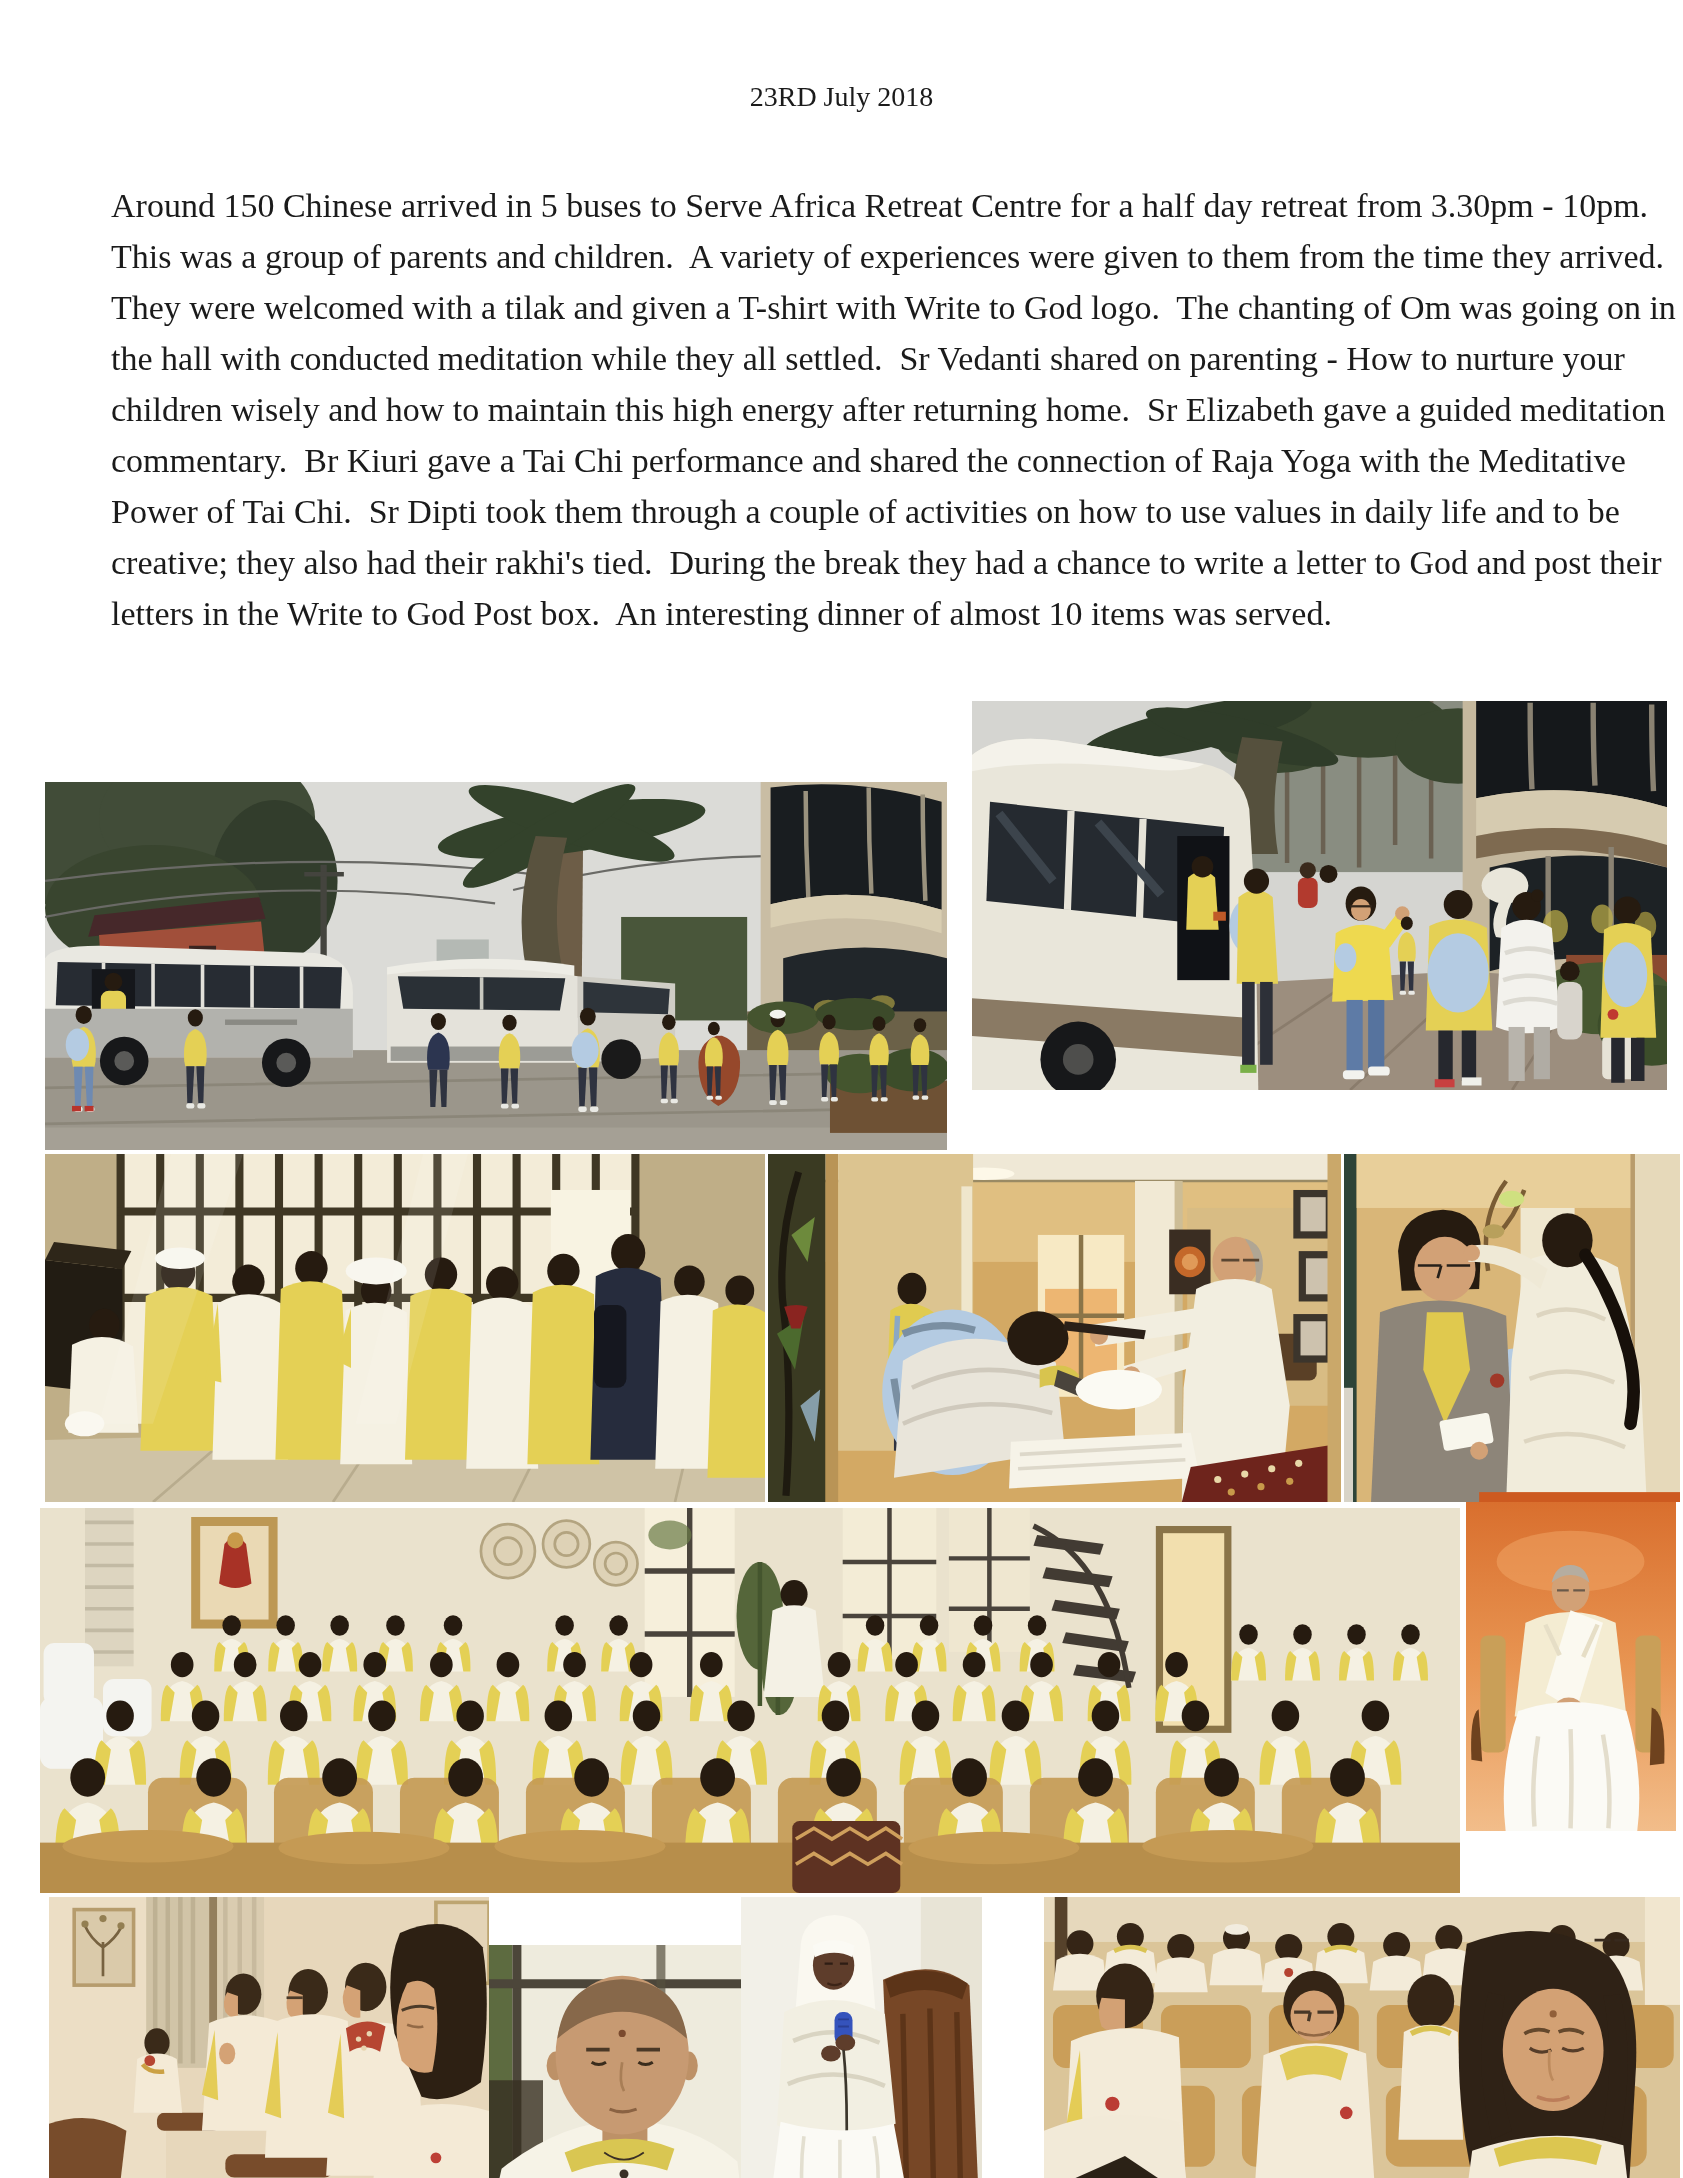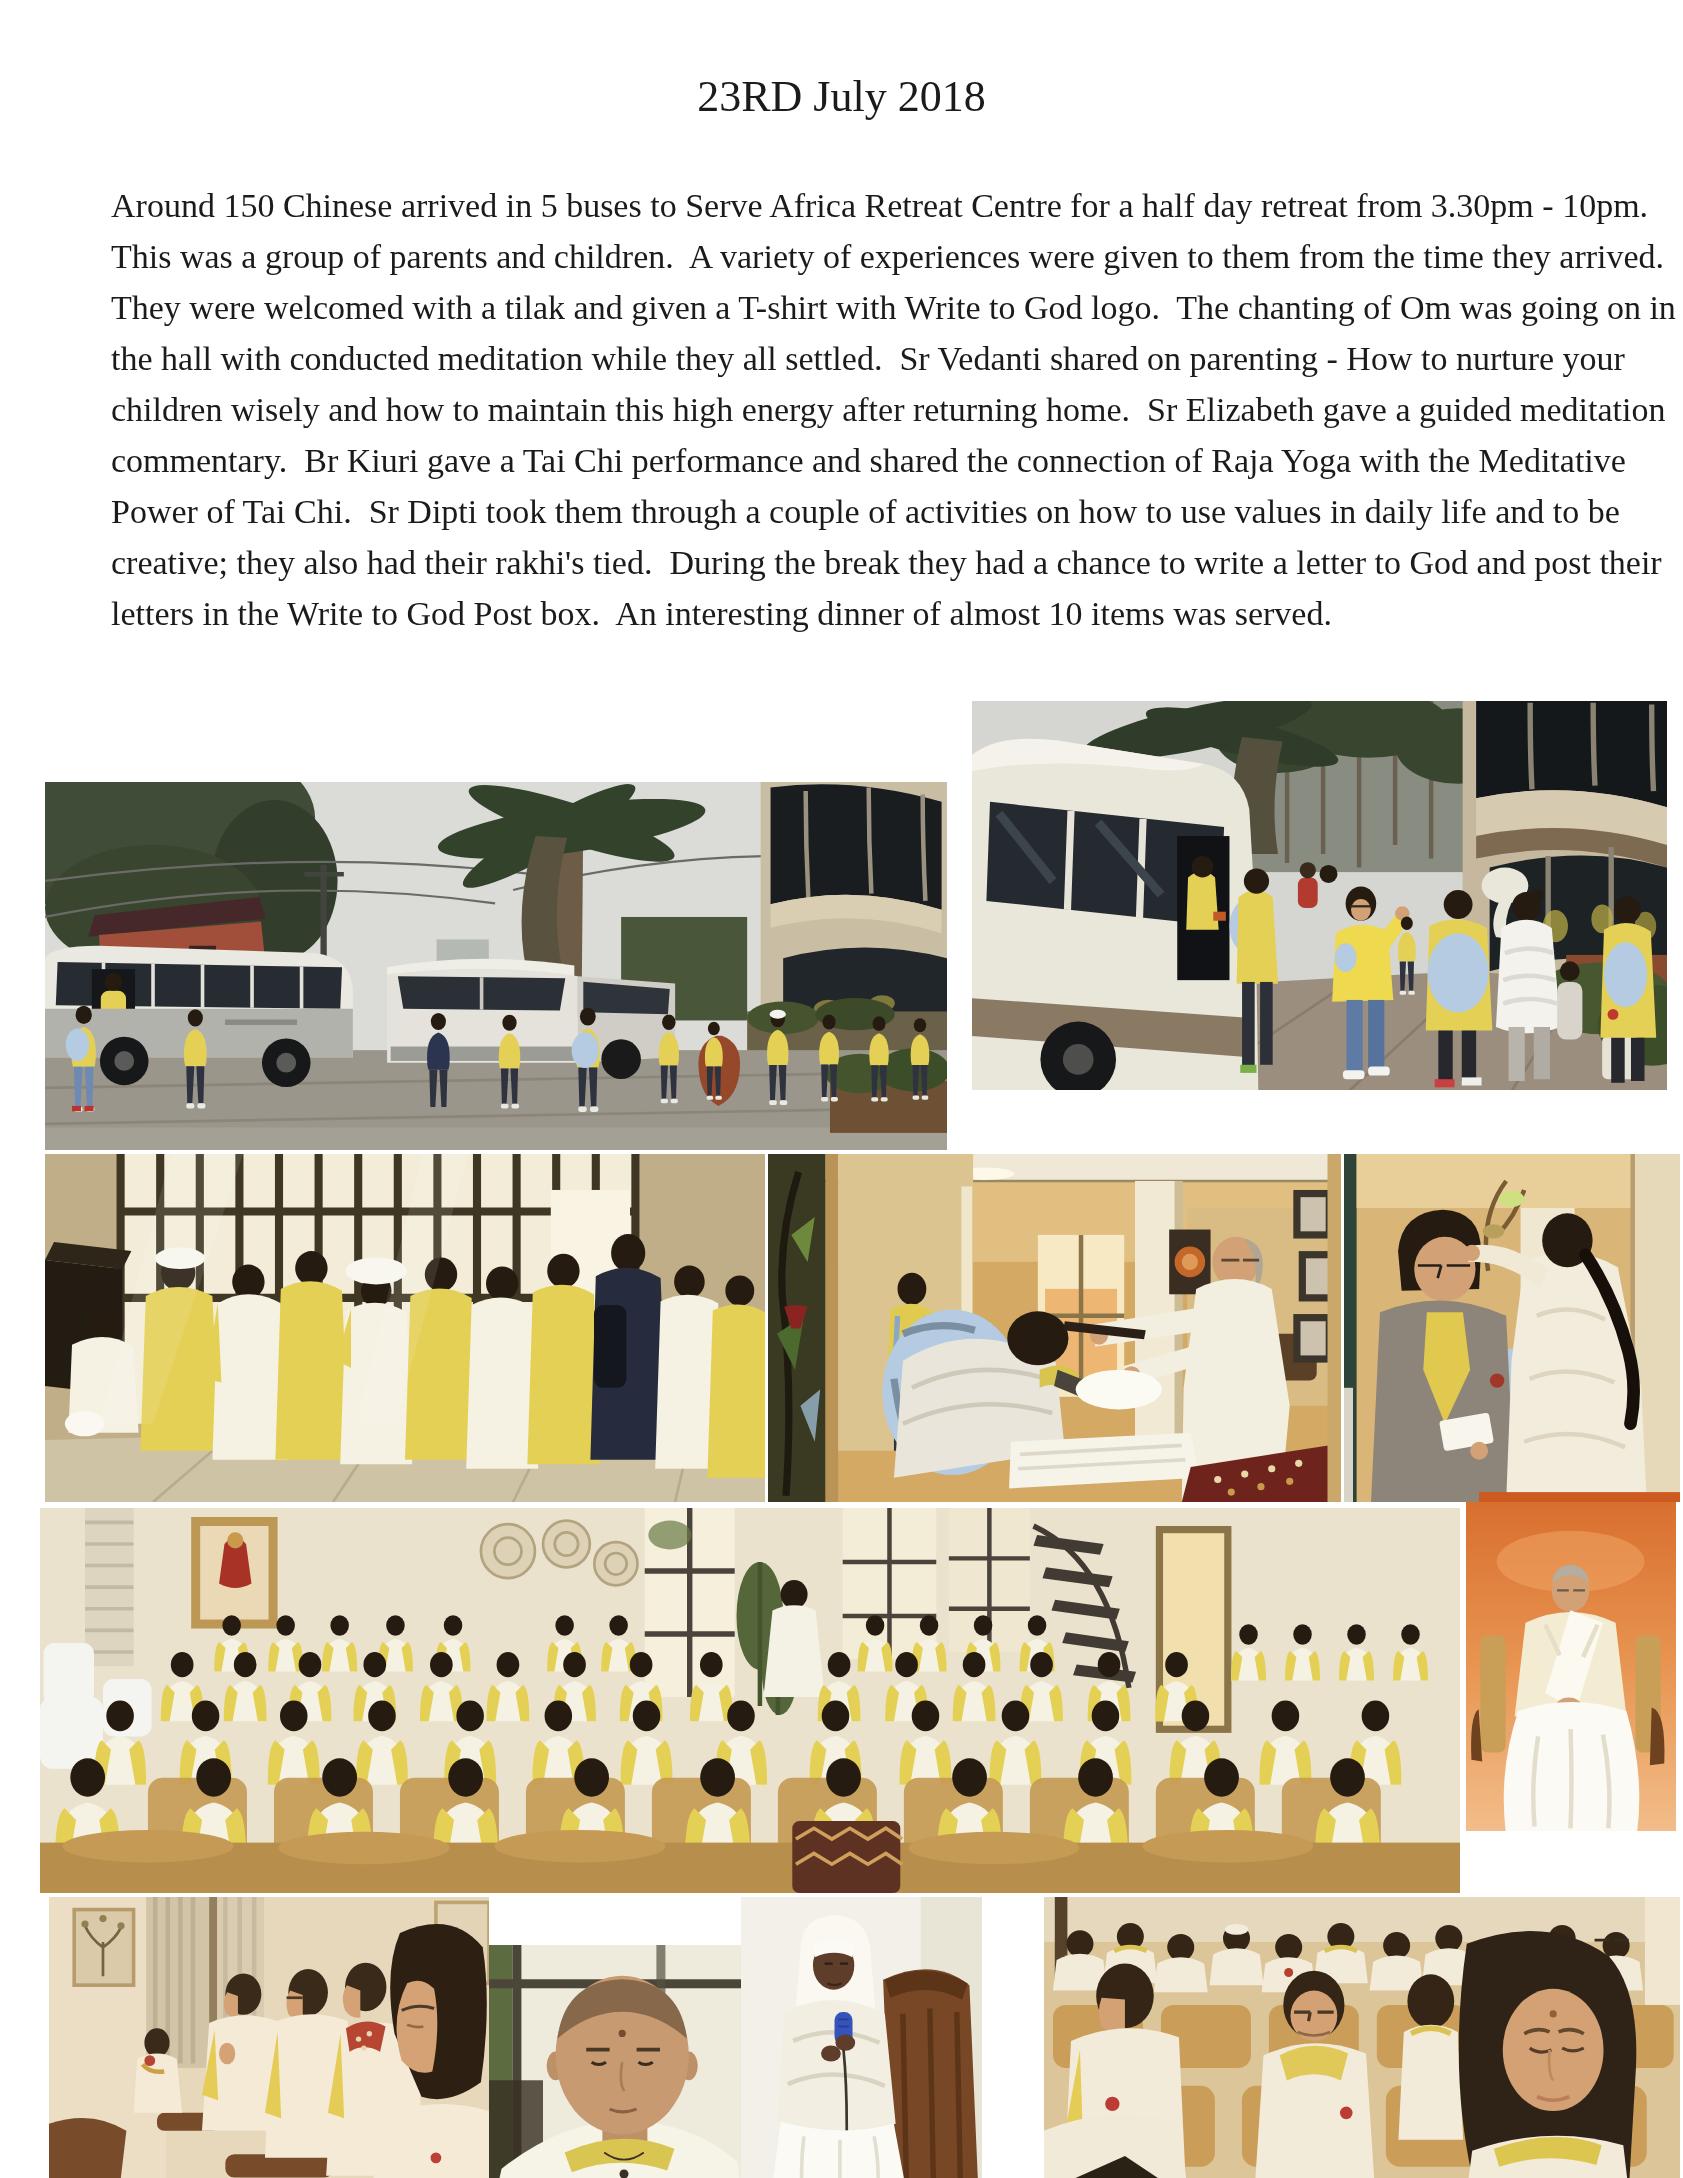"23RD July 2018" .doc-subtitle { font-size: 44px -> 28px }
